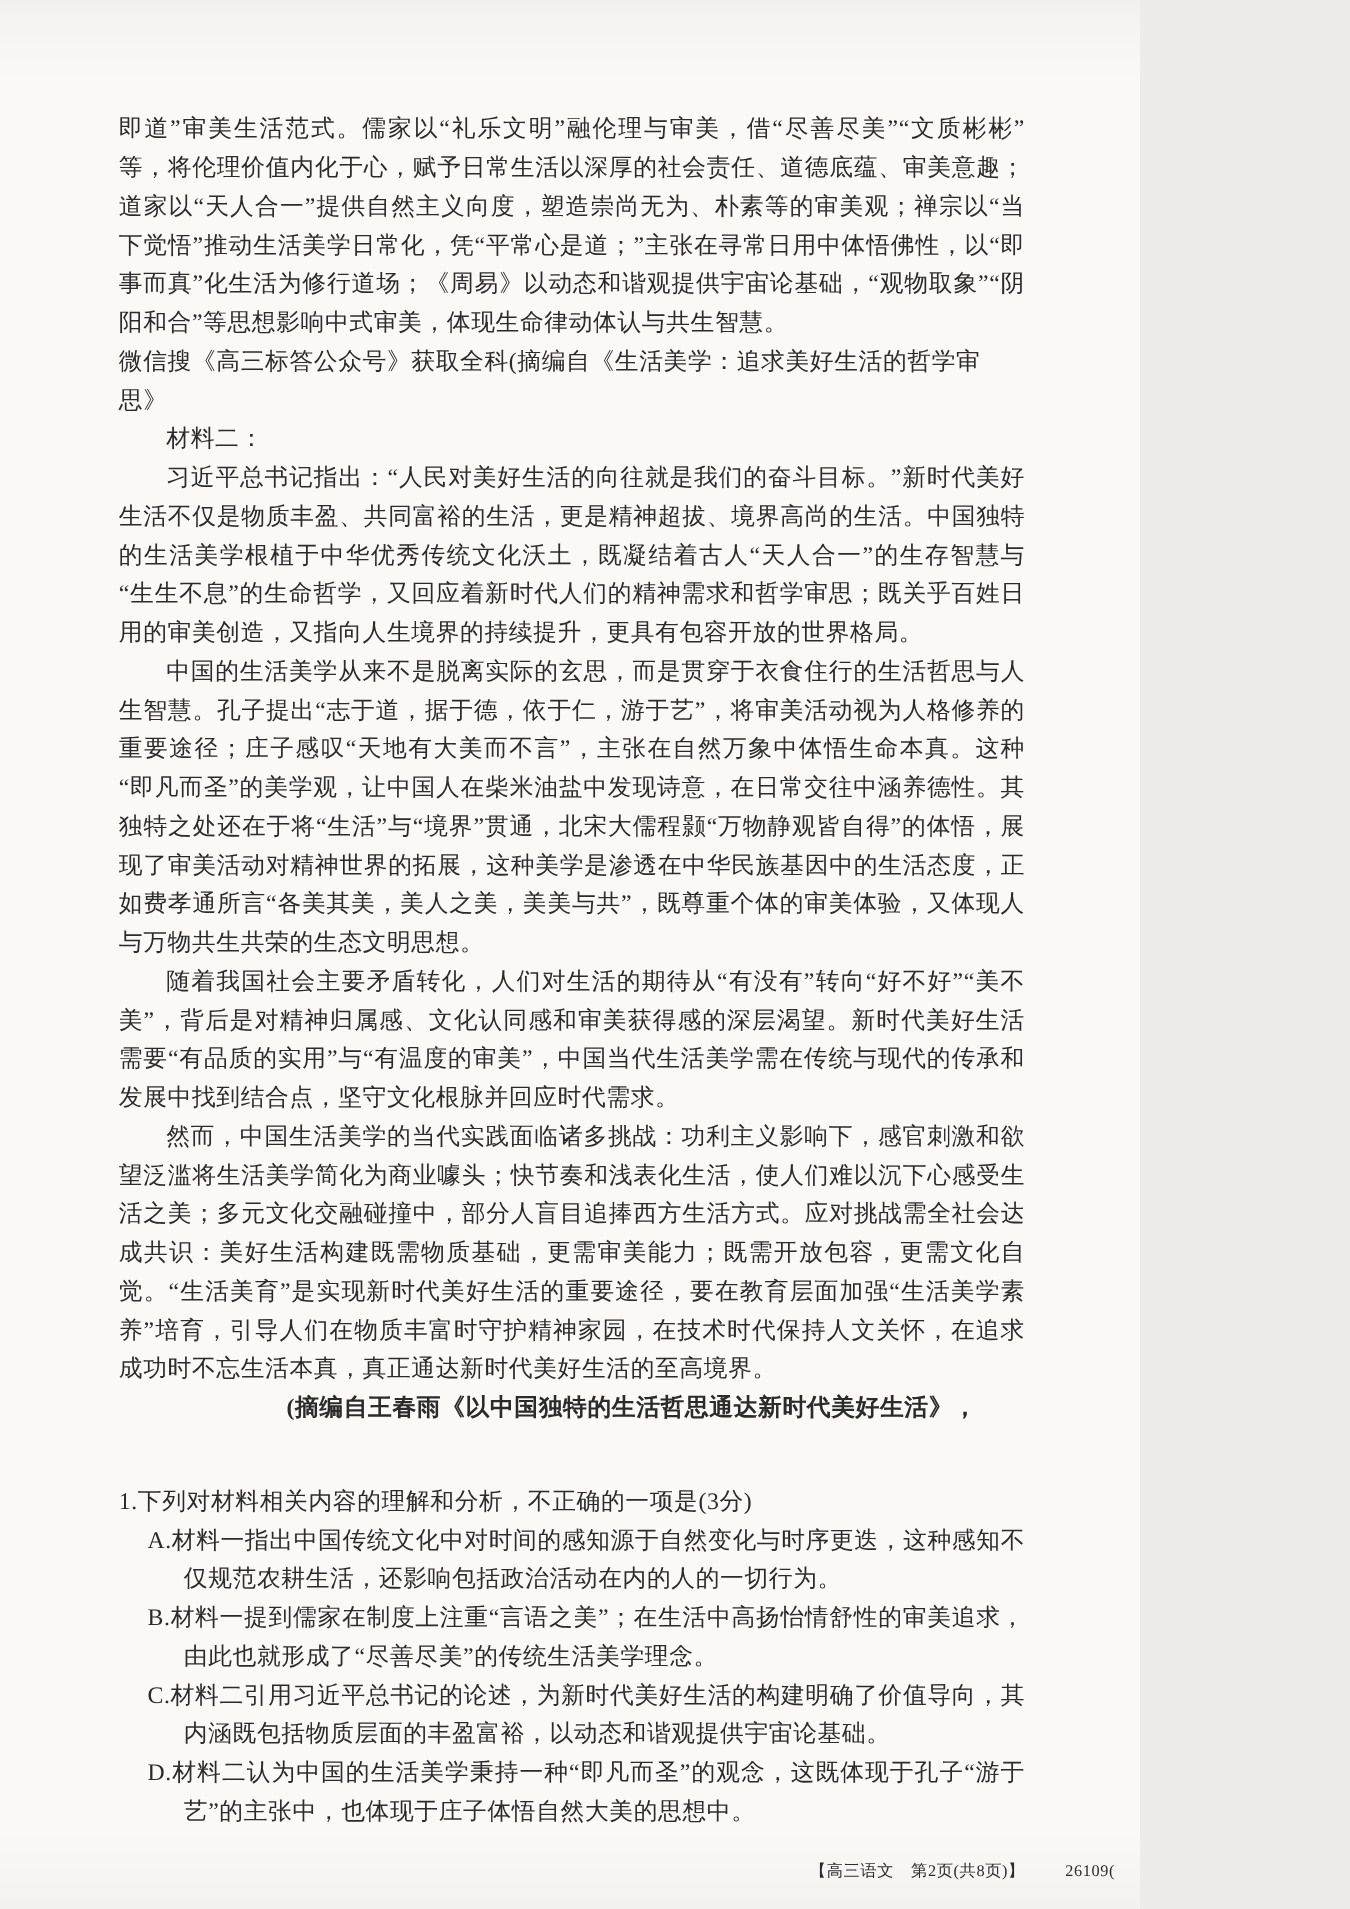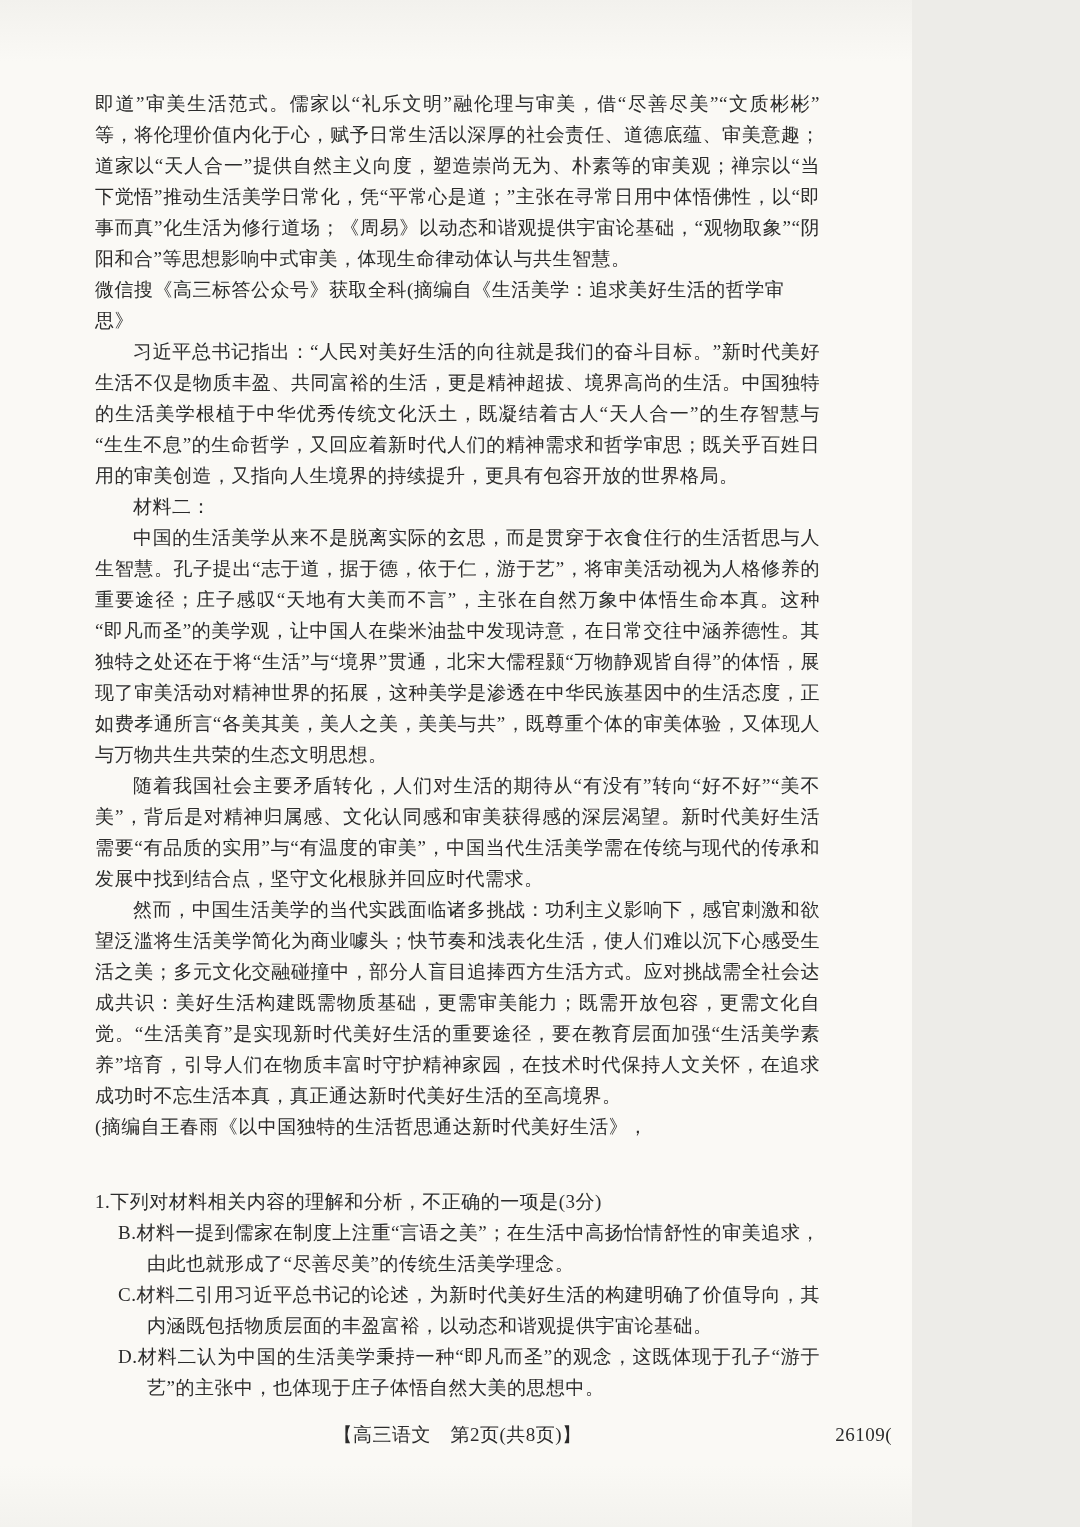"习近平总书记指出：“人民对美好生活的向往就是我们的奋斗目标。”新时代美好生活不仅" p.para { order: before "材料二：" -> after "材料二：" }
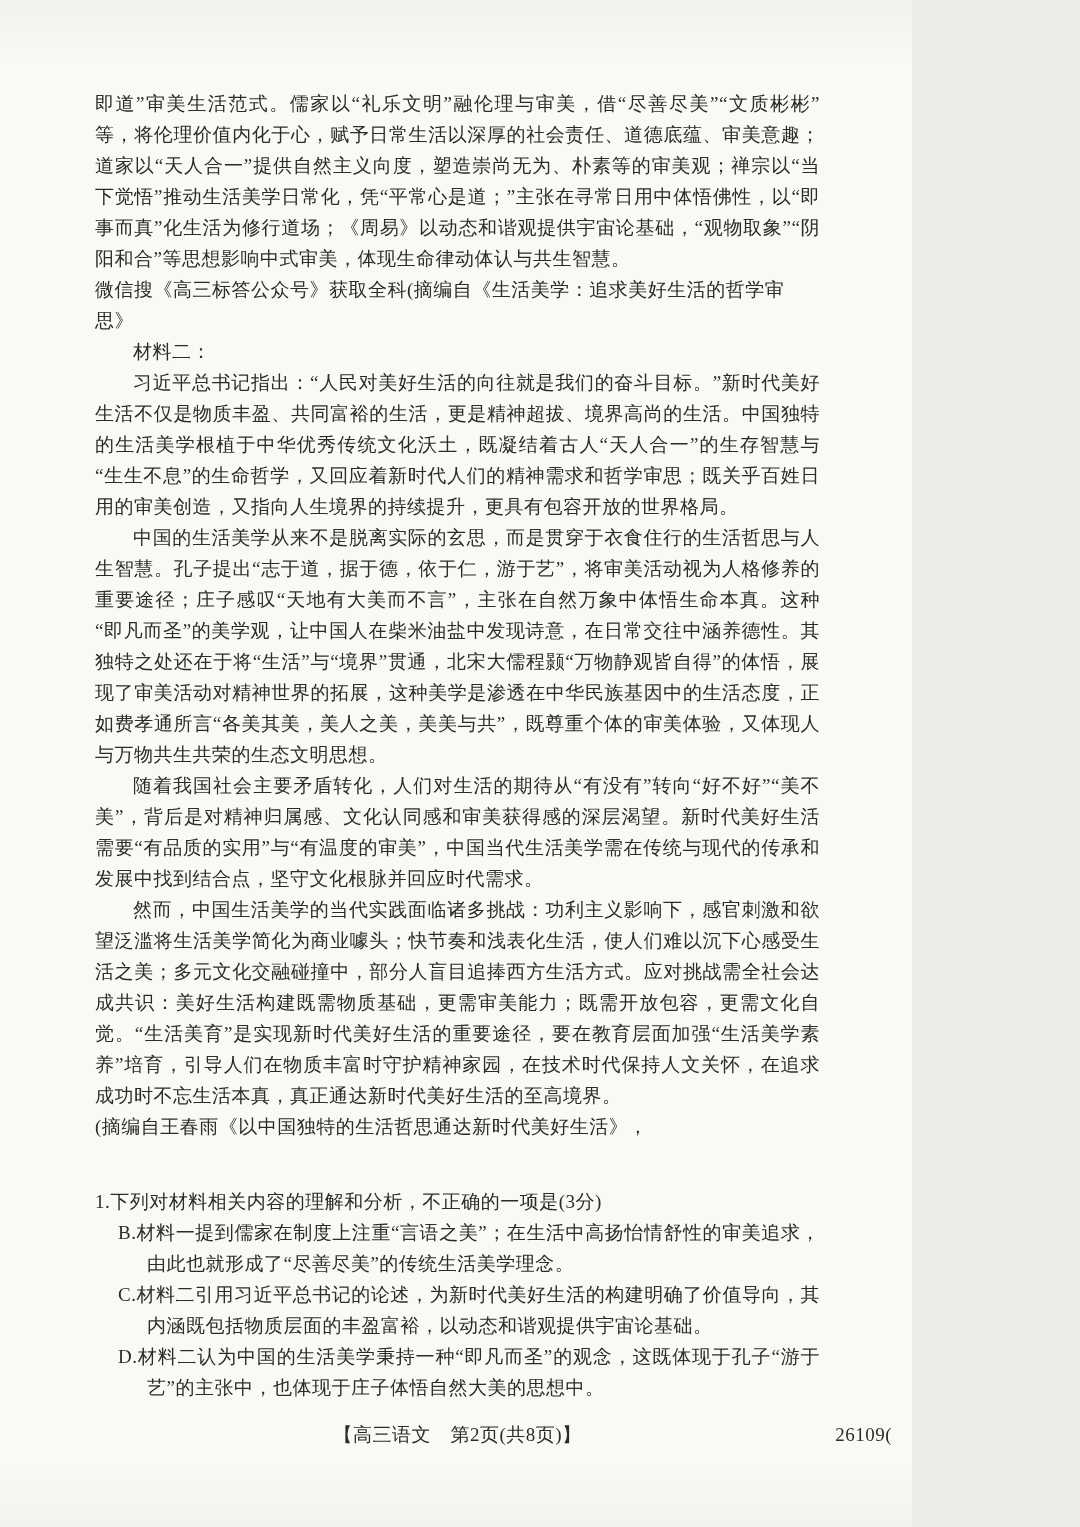"(摘编自王春雨《以中国独特的生活哲思通达新时代美好生活》，" .attribution-right { font-weight: none -> bold; text-align: none -> right }
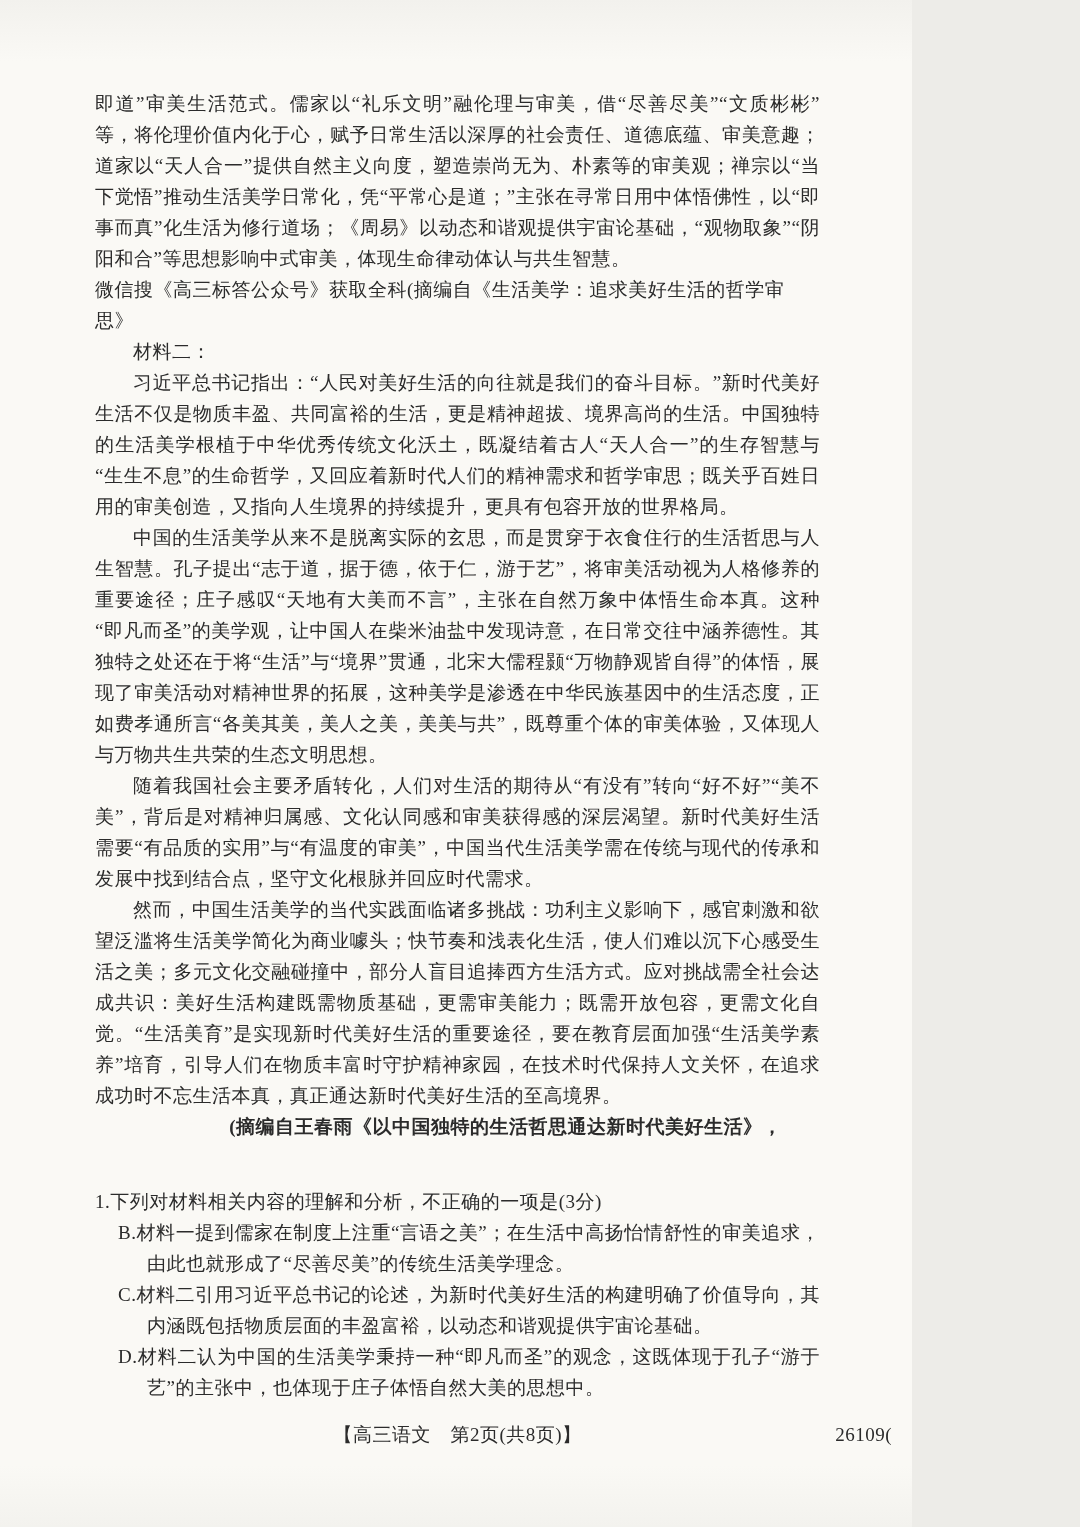"A.材料一指出中国传统文化中对时间的感知源于自然变化与时序更迭，这种感知不仅规范" p.option { html: none -> <p><span>A.</span><span>材料一指出中国传统文化中对时间的感知源于自然变化与时序更迭，这种感知不仅规范农耕生活，还影响包括政治活动在内的人的一切行为。</span></p> }
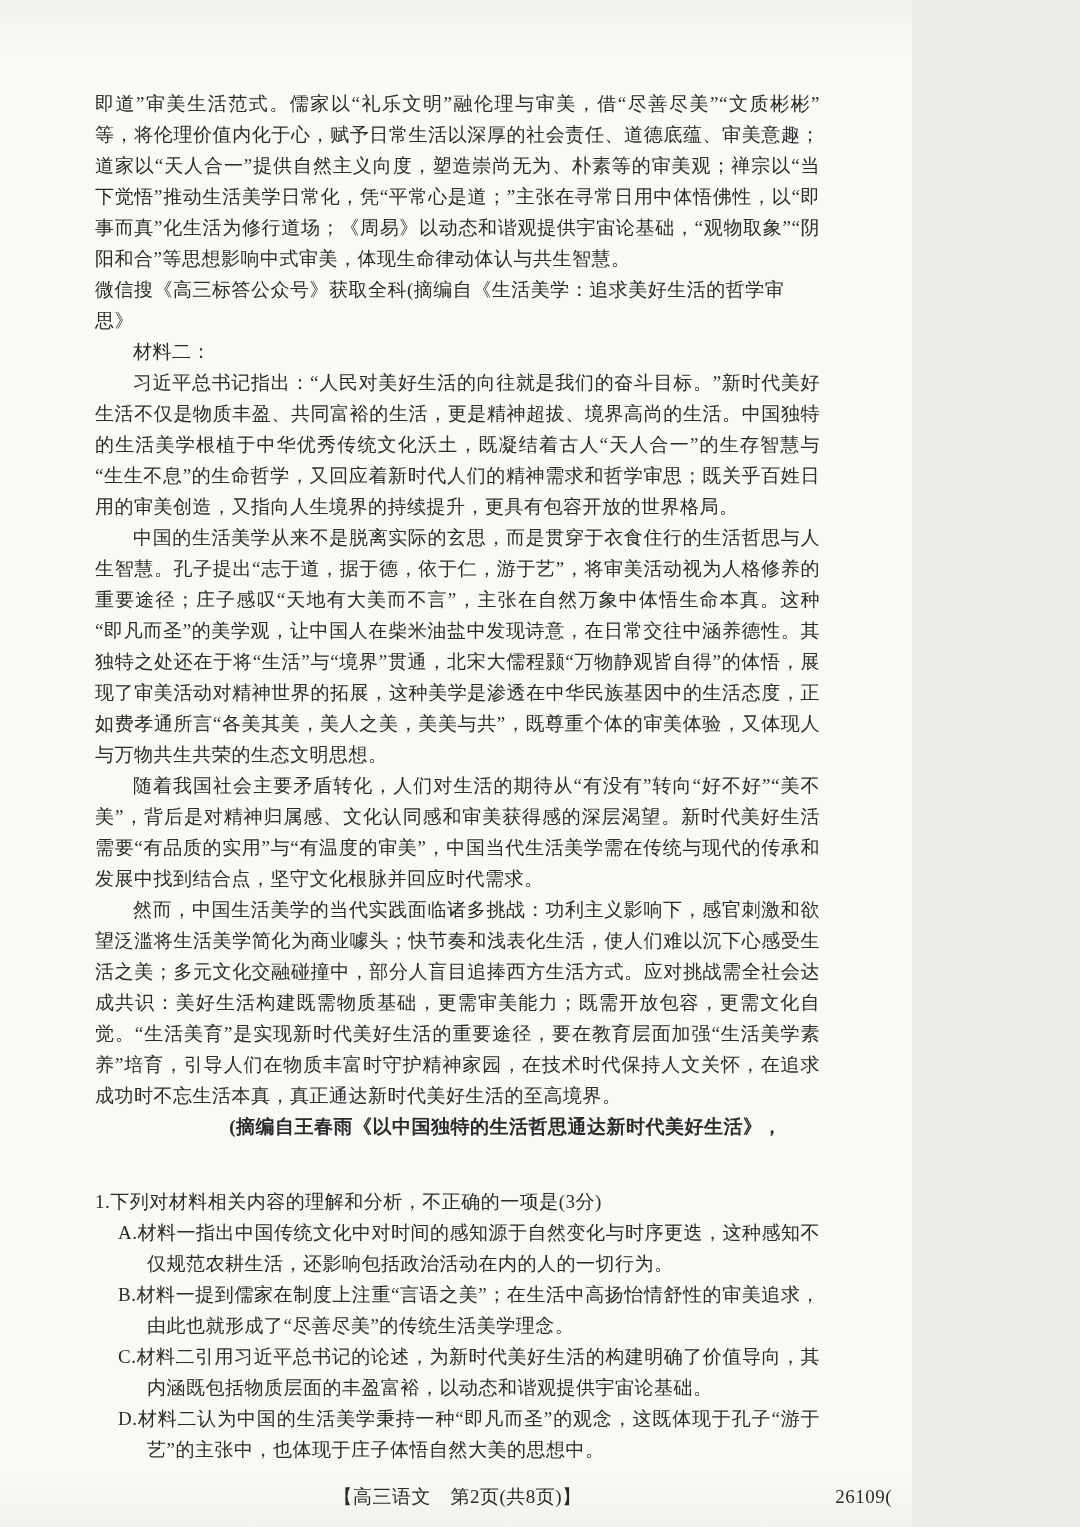"【高三语文 第2页(共8页)】" .footer { font-size: 19px -> 13px; text-align: center -> right }
